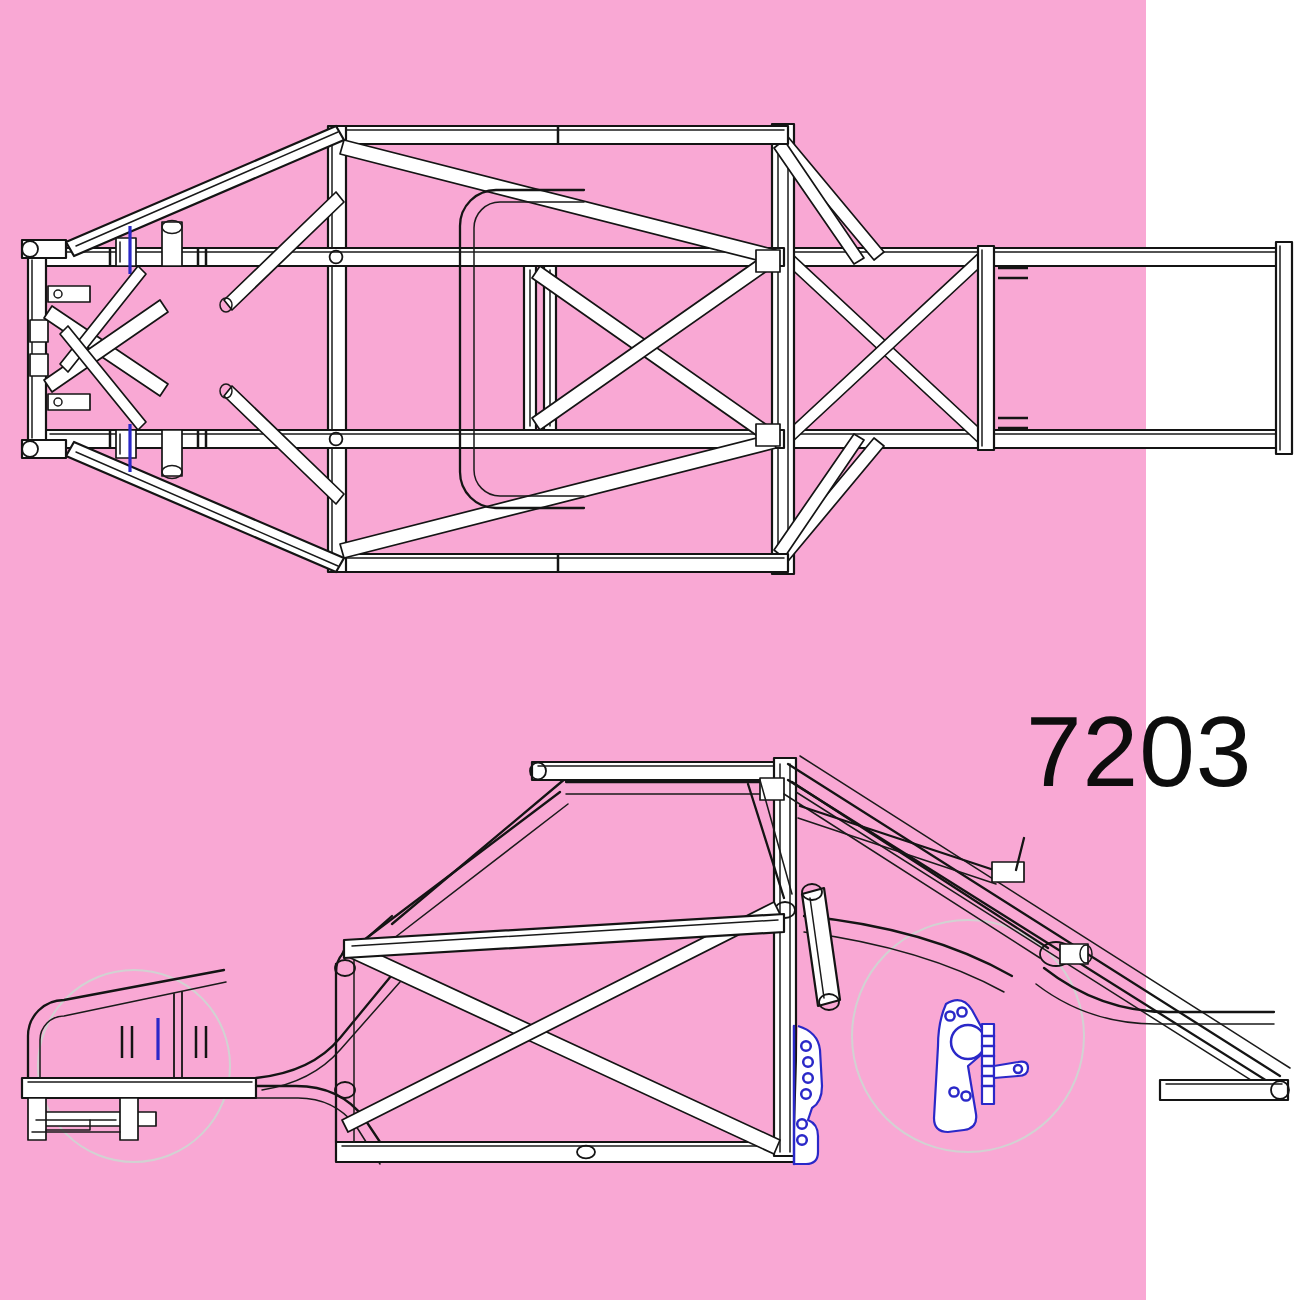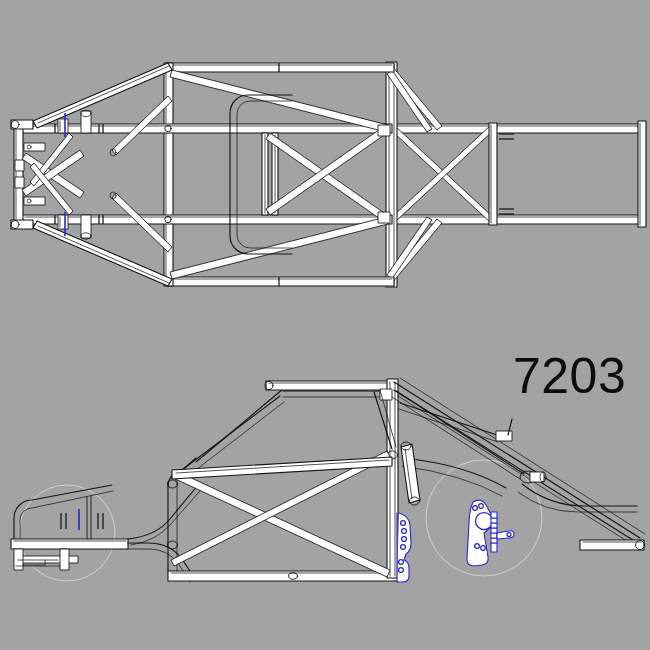"7203" #drawing-sheet { background: #a3a3a3 -> #f9a8d4; width: 650px -> 573px }
